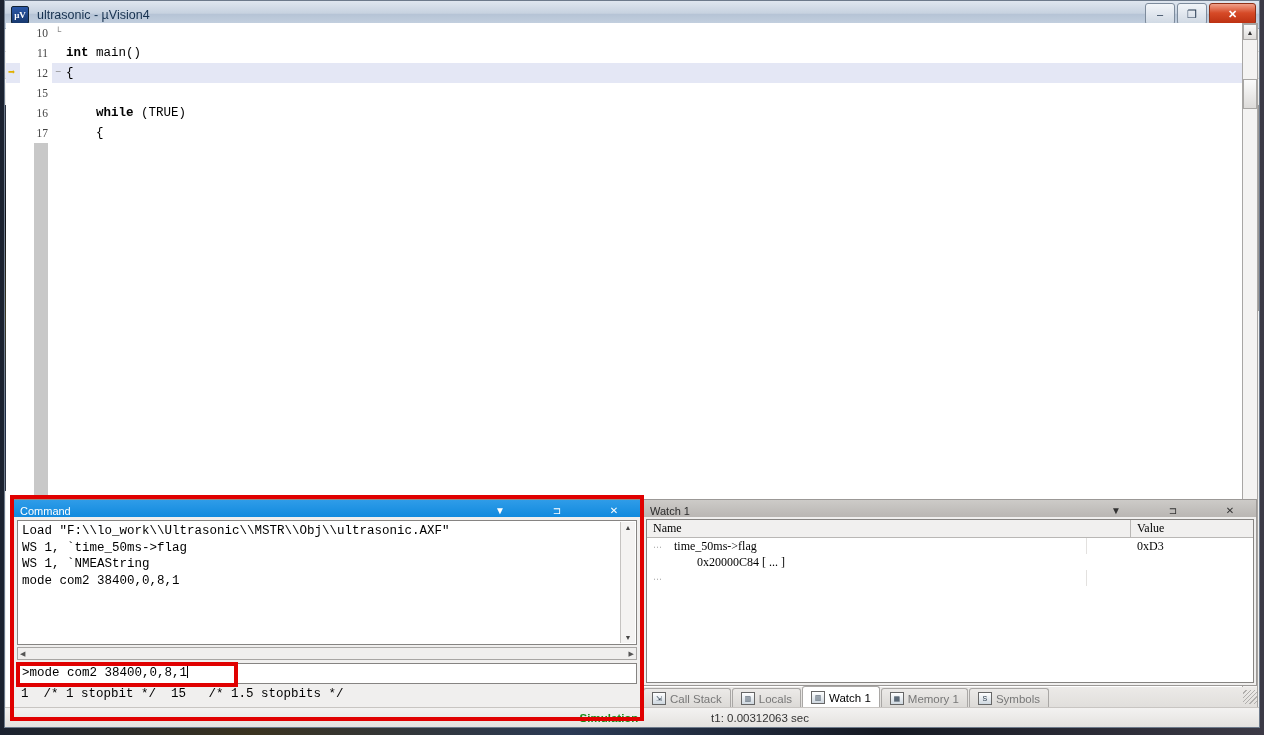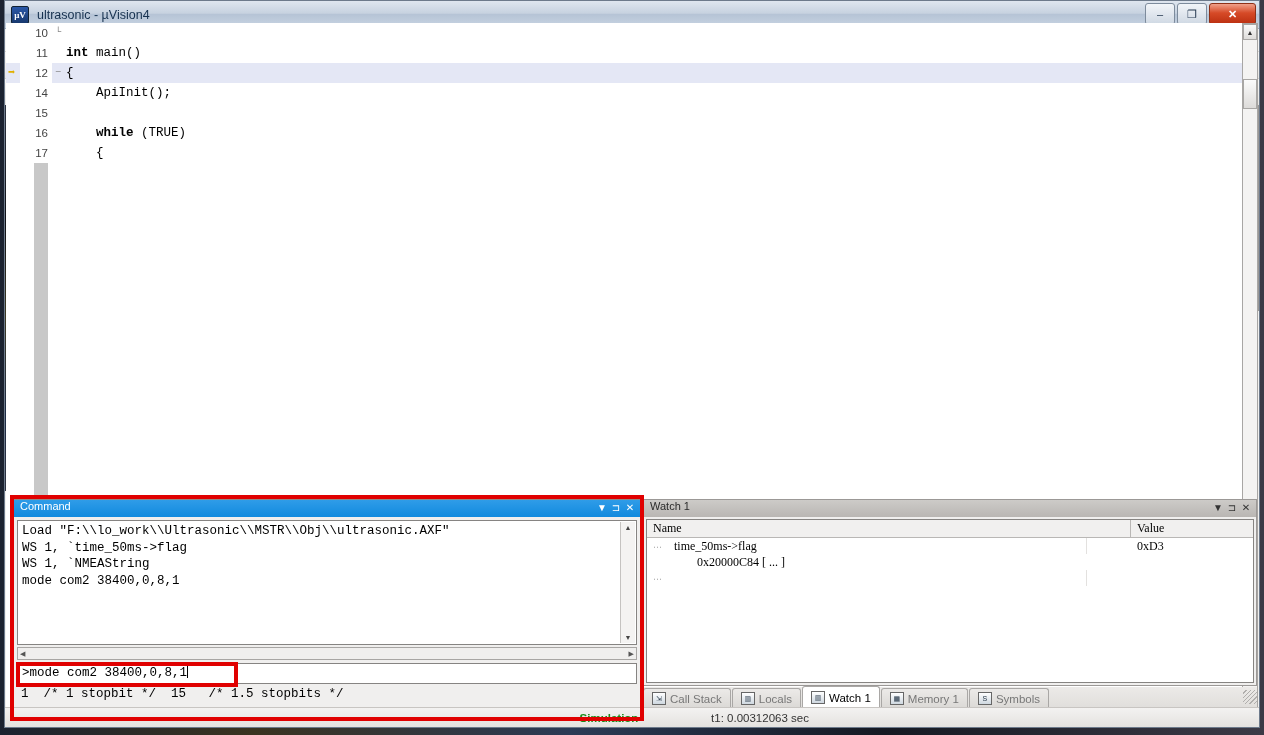"10" .elnum { font-family: Liberation Sans, sans-serif -> Liberation Serif, serif }
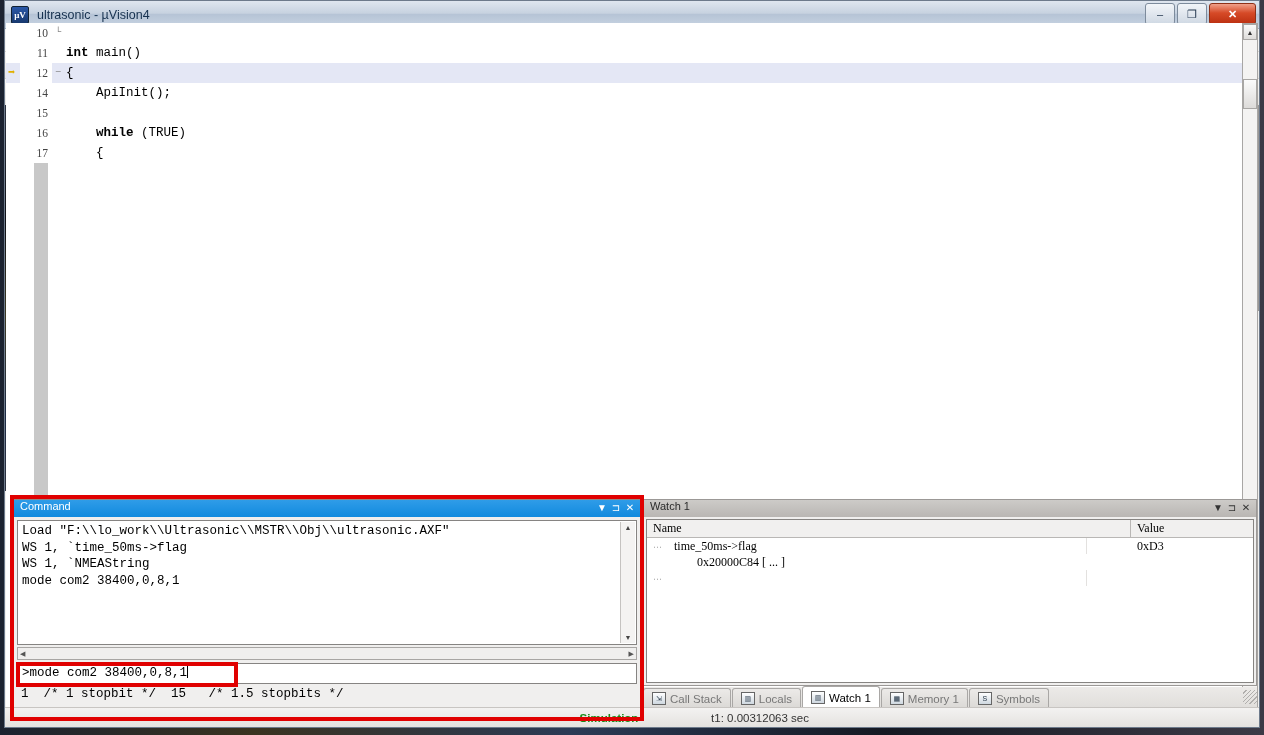"14" div.eline { html: <div> <span></span> <span>14</span> <span></span> <span> ApiInit();</span> </div> -> none }
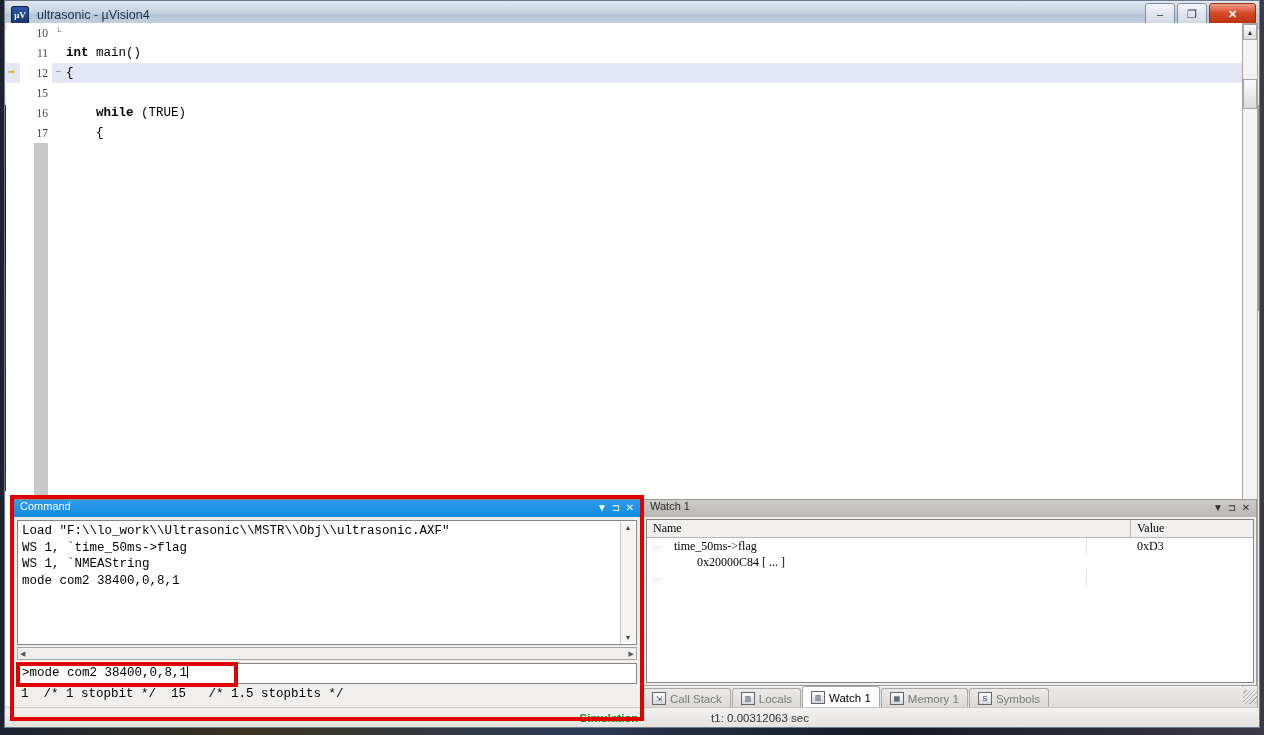"Command" .ptitle { align-items: flex-start -> flex-end; gap: none -> 43px; padding: 0 3px 0 6px -> 0 19px 0 6px }
